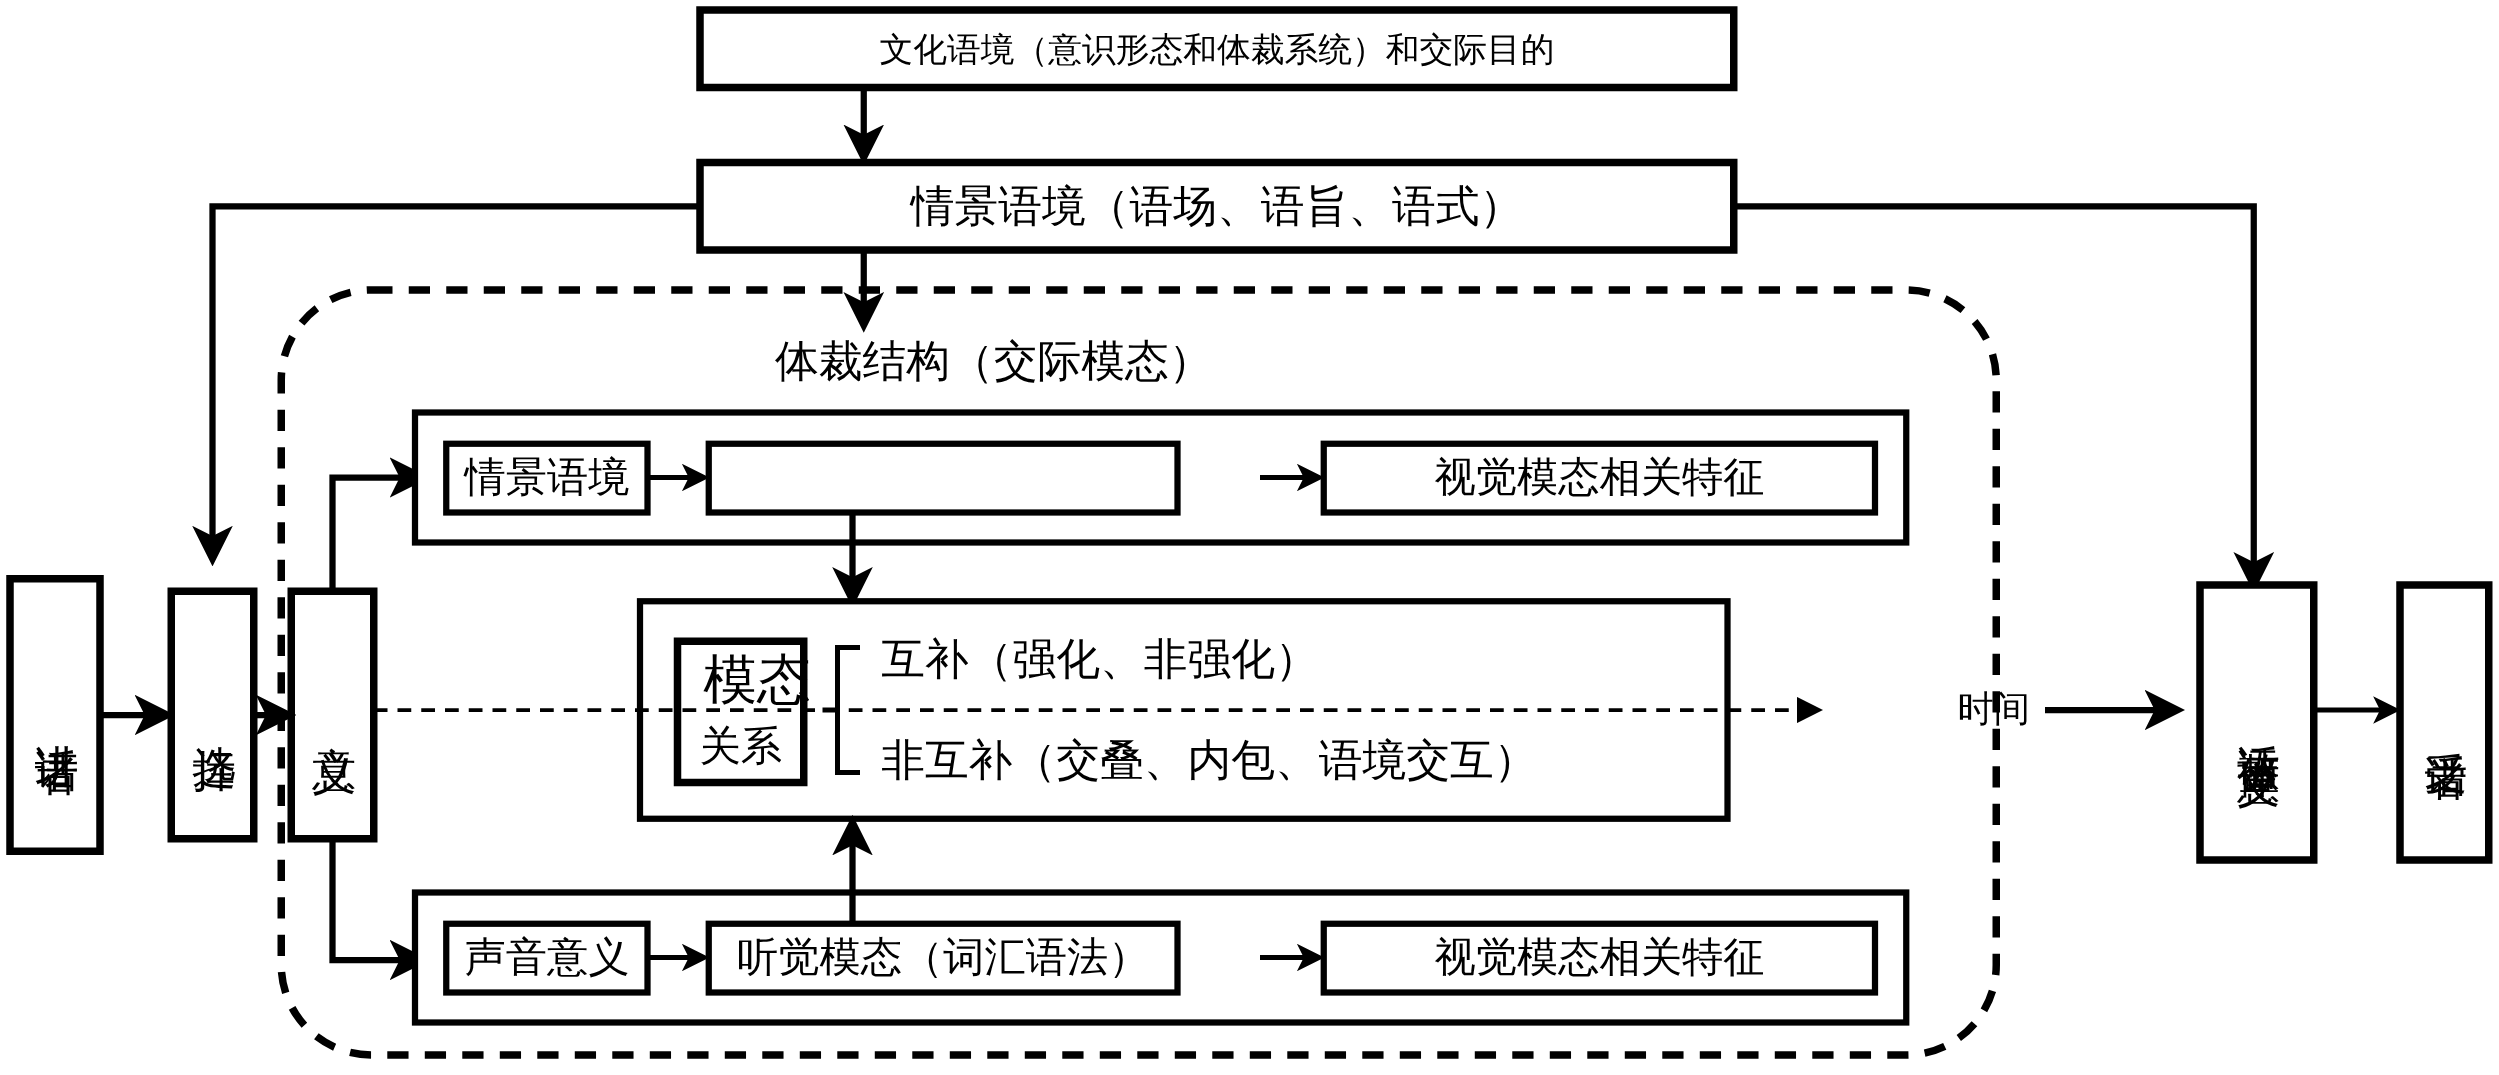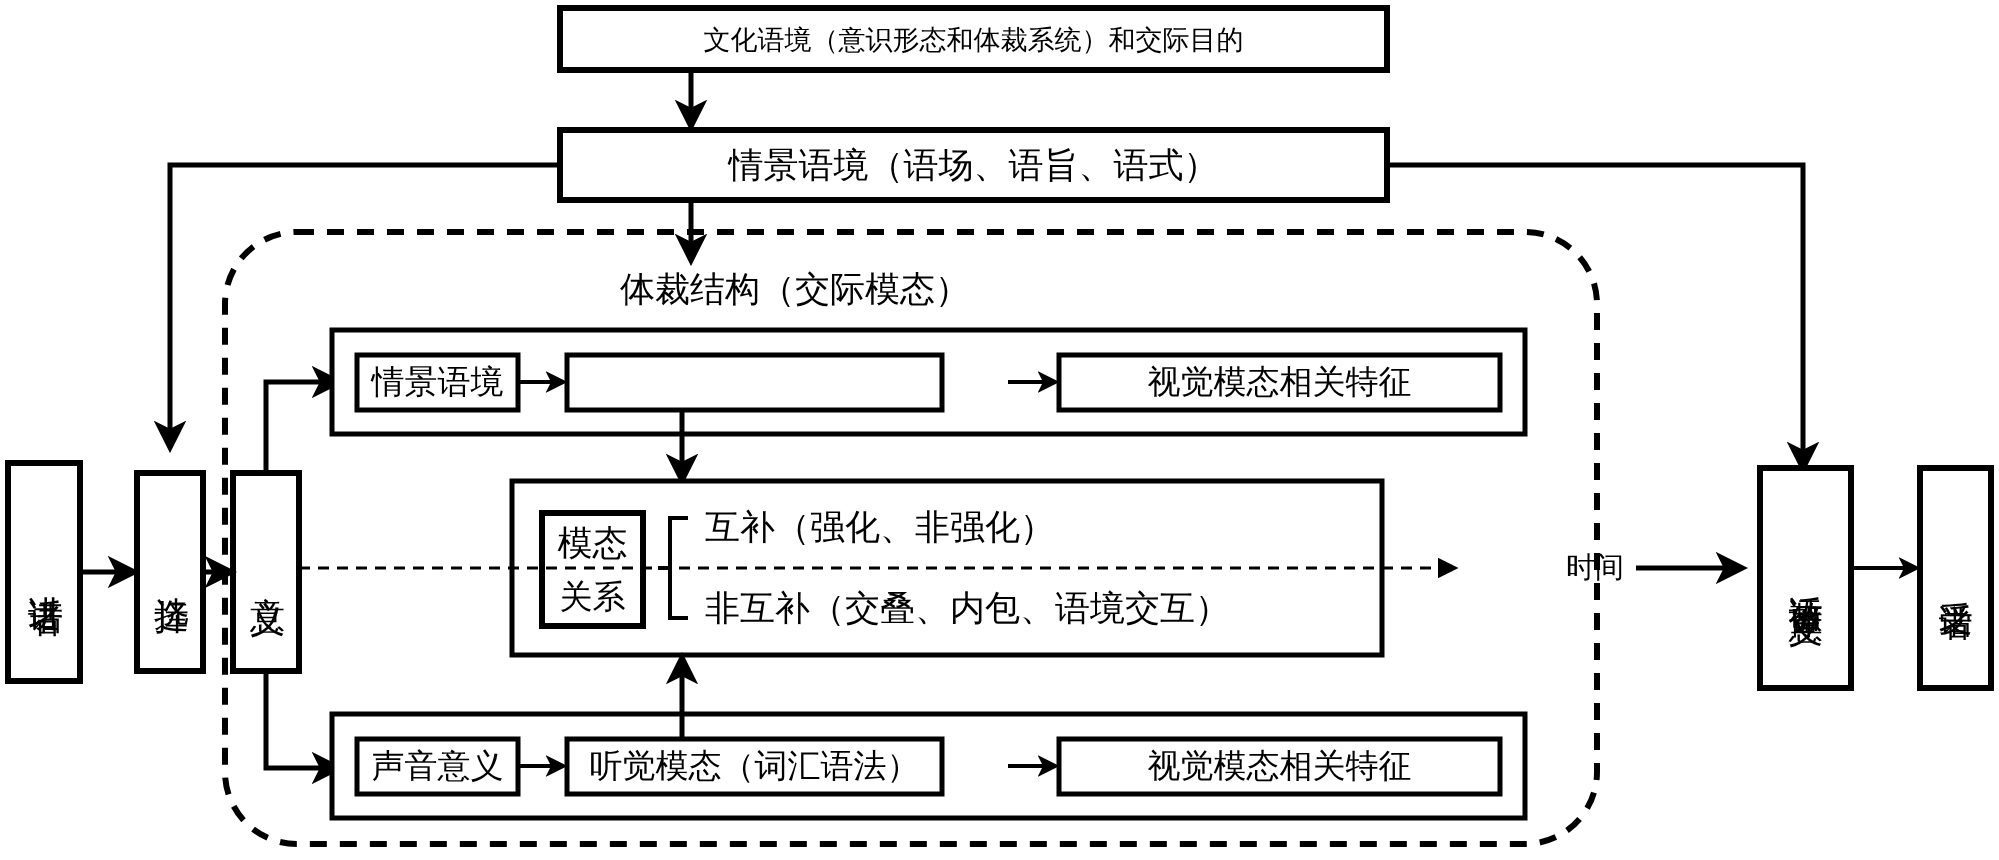"模态" div.lbl { font-size: 35px -> 43px; left: 542px -> 555px }
